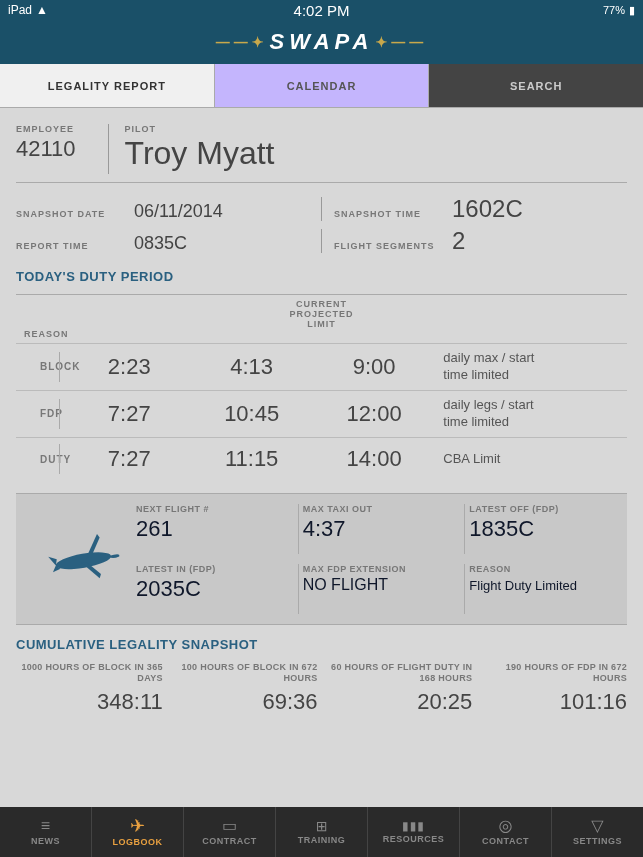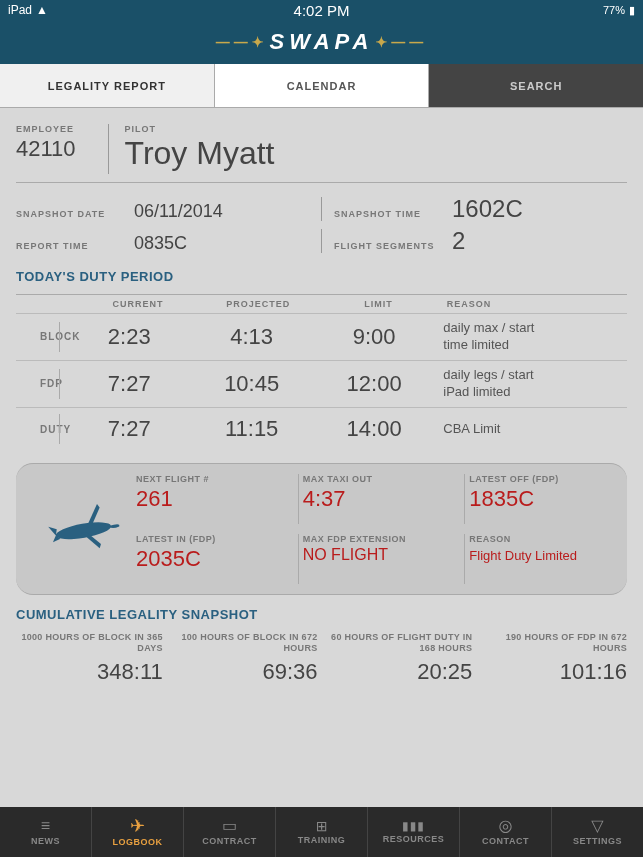"LEGALITY REPORT" .tab-bar { background: #ffffff -> #c4b5fd }
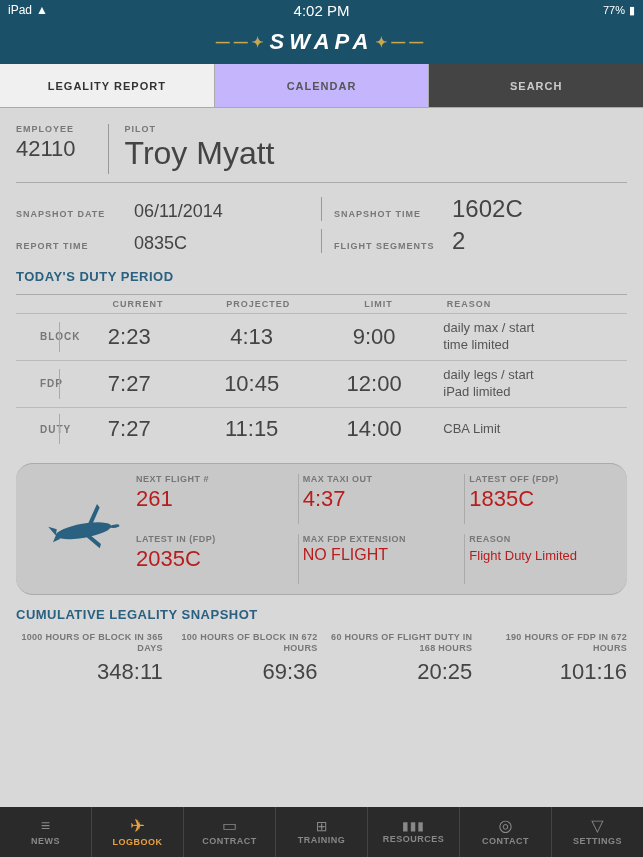"CURRENT" .duty-header-row { flex-direction: none -> column }
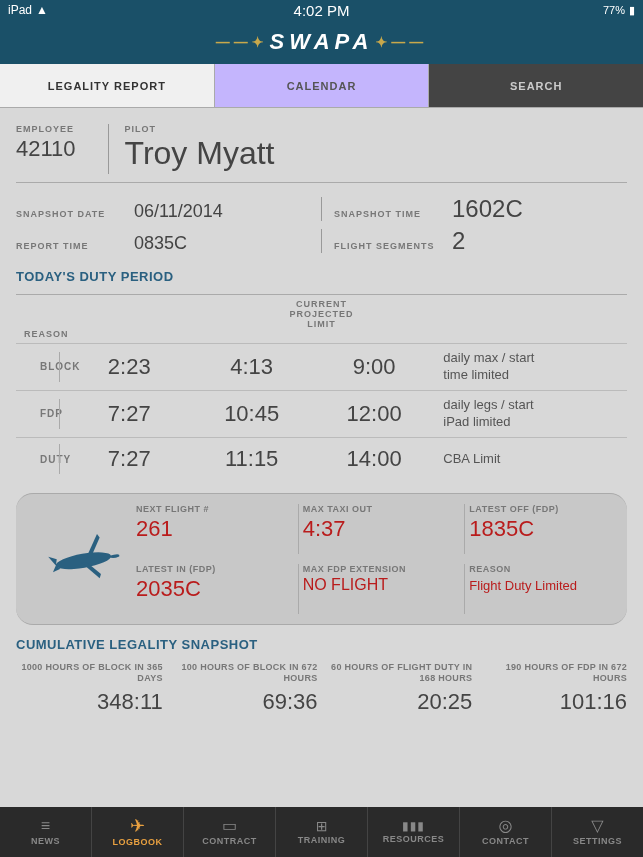"daily legs / start" div.col-reason { text: iPad -> time }
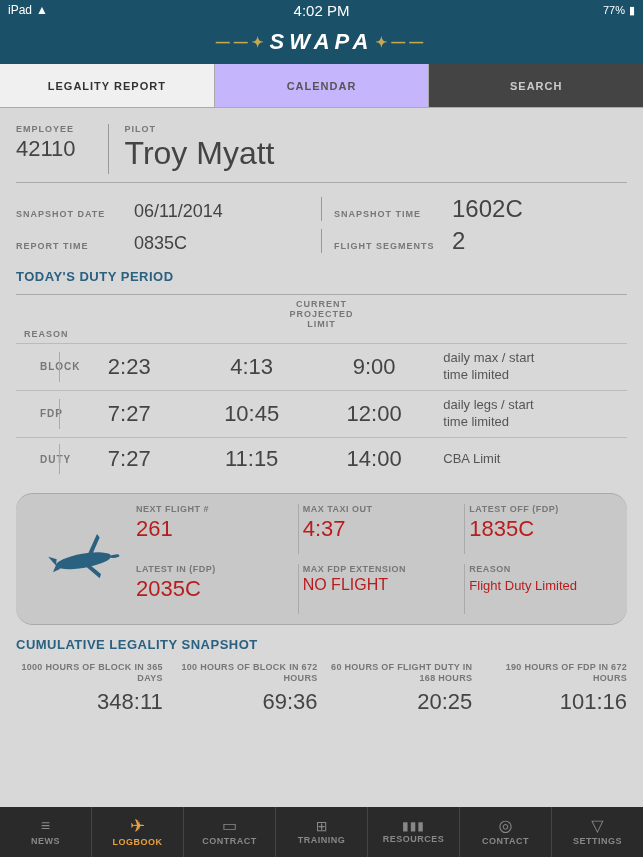"NEXT FLIGHT #" .flight-section { border-radius: 17px -> none }
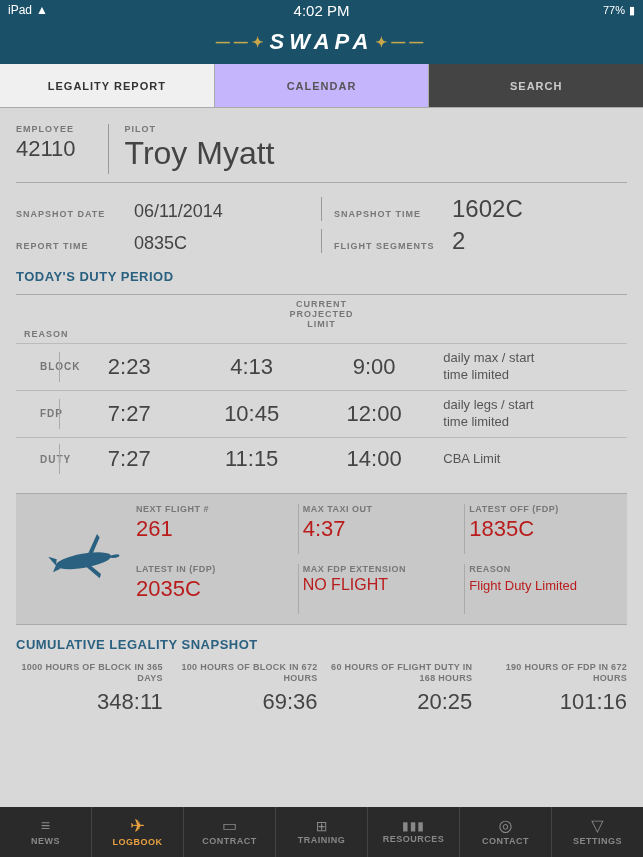"261" .flight-info-value { color: #b91c1c -> #0f172a }
